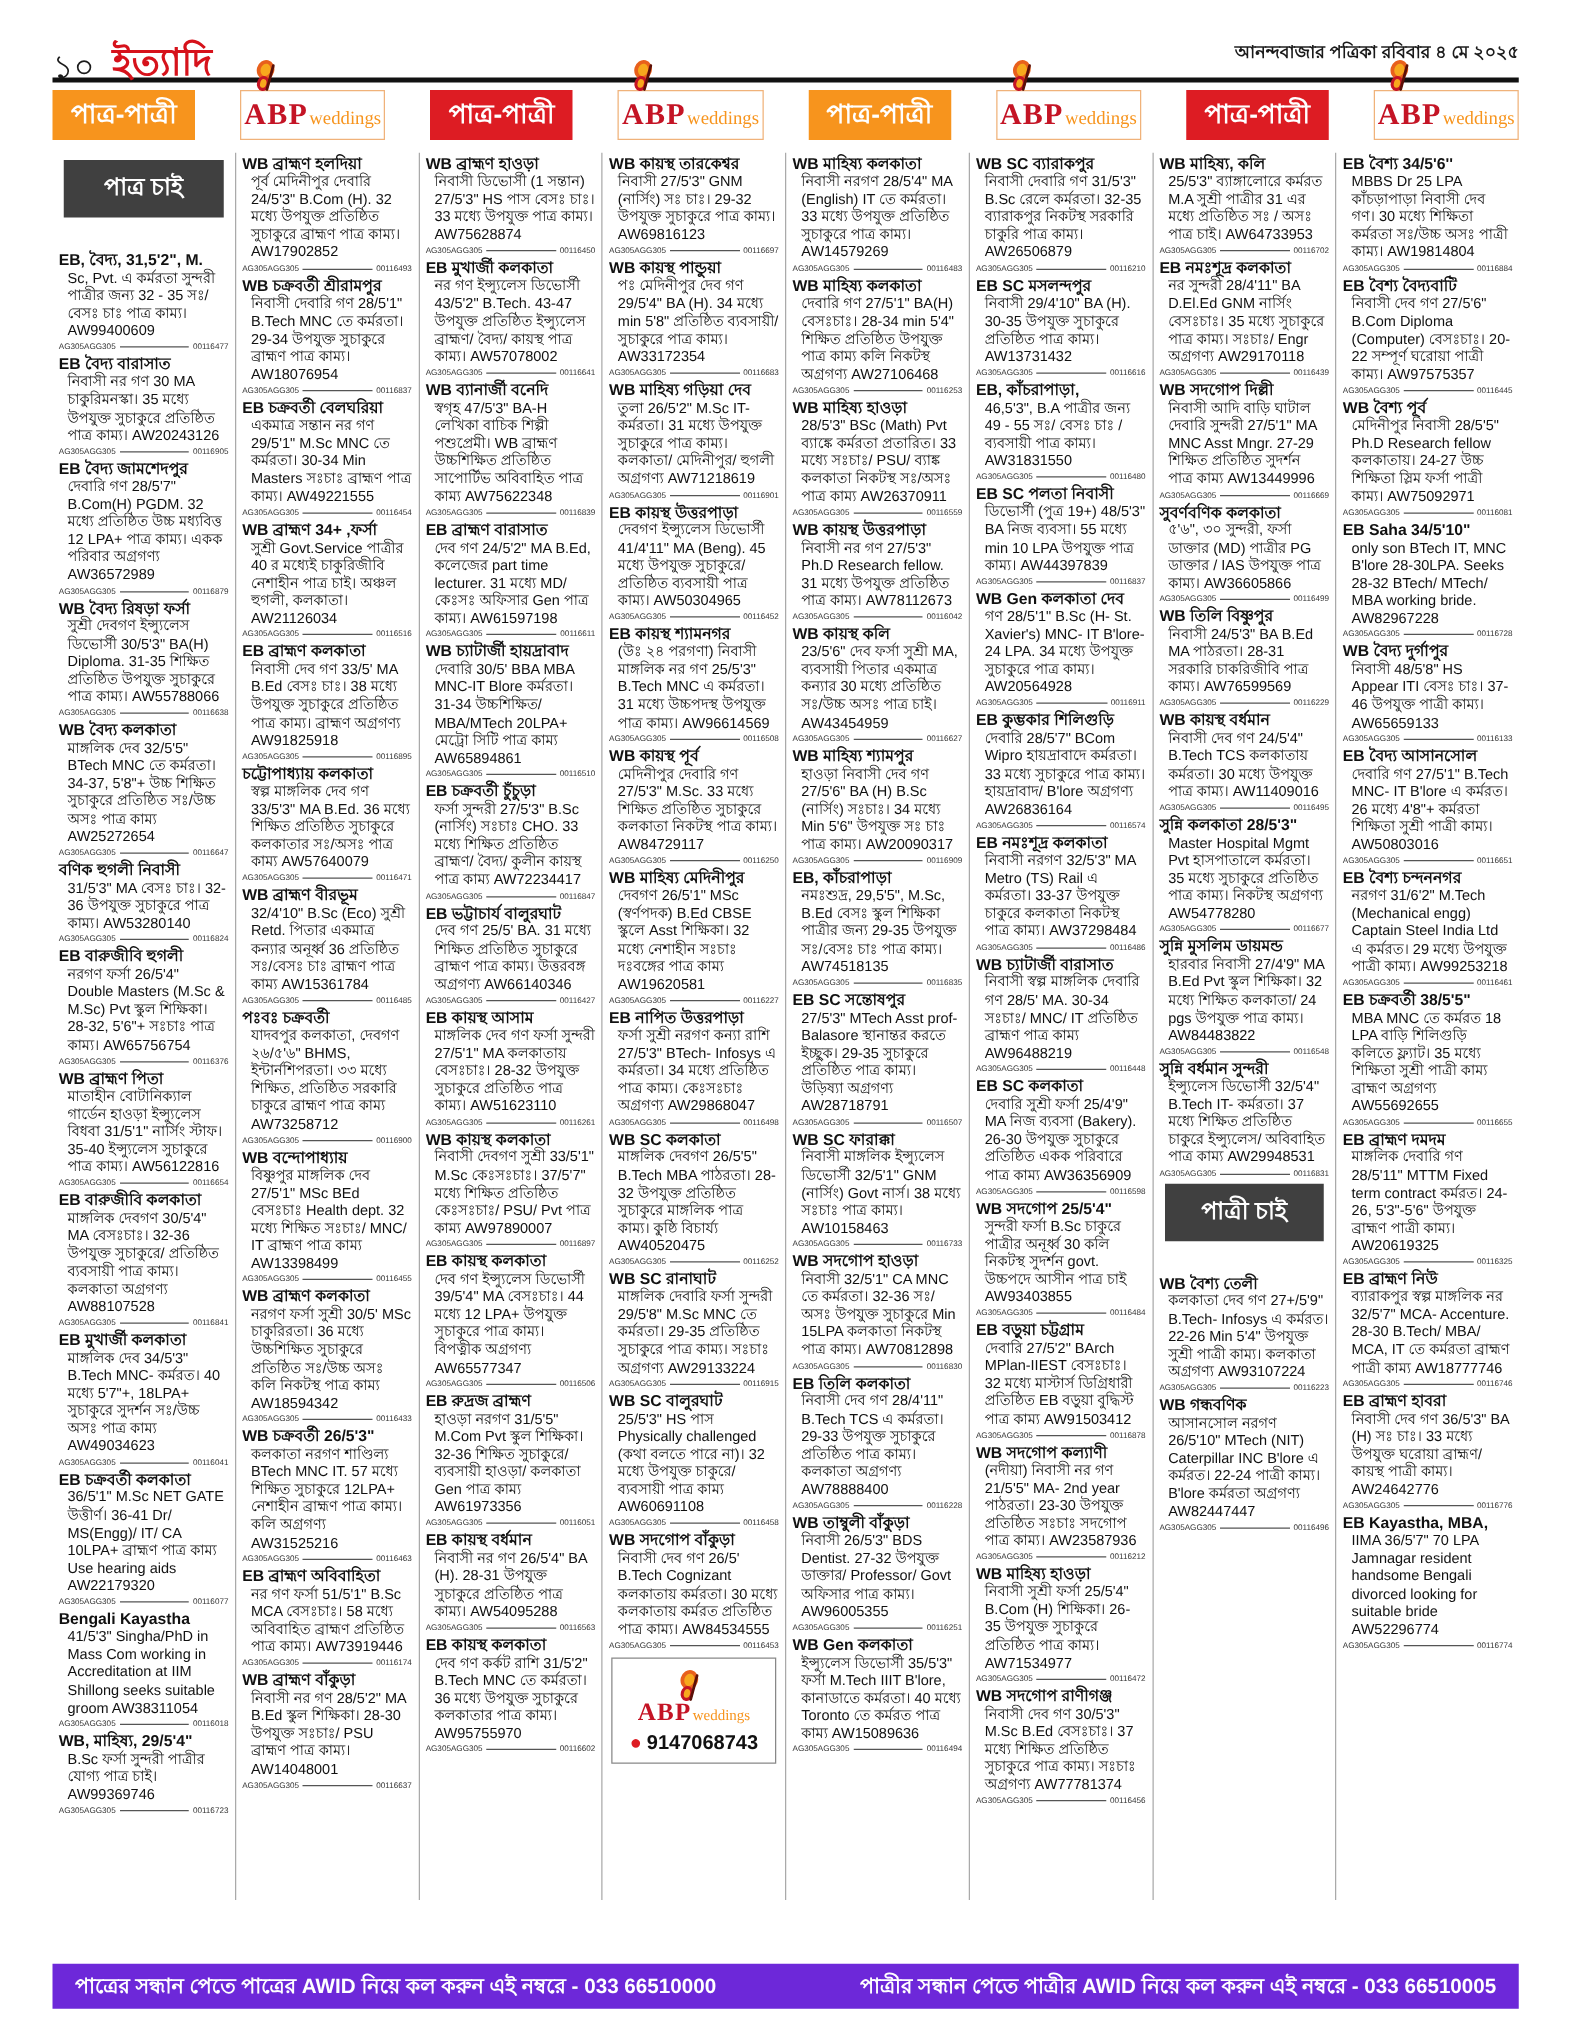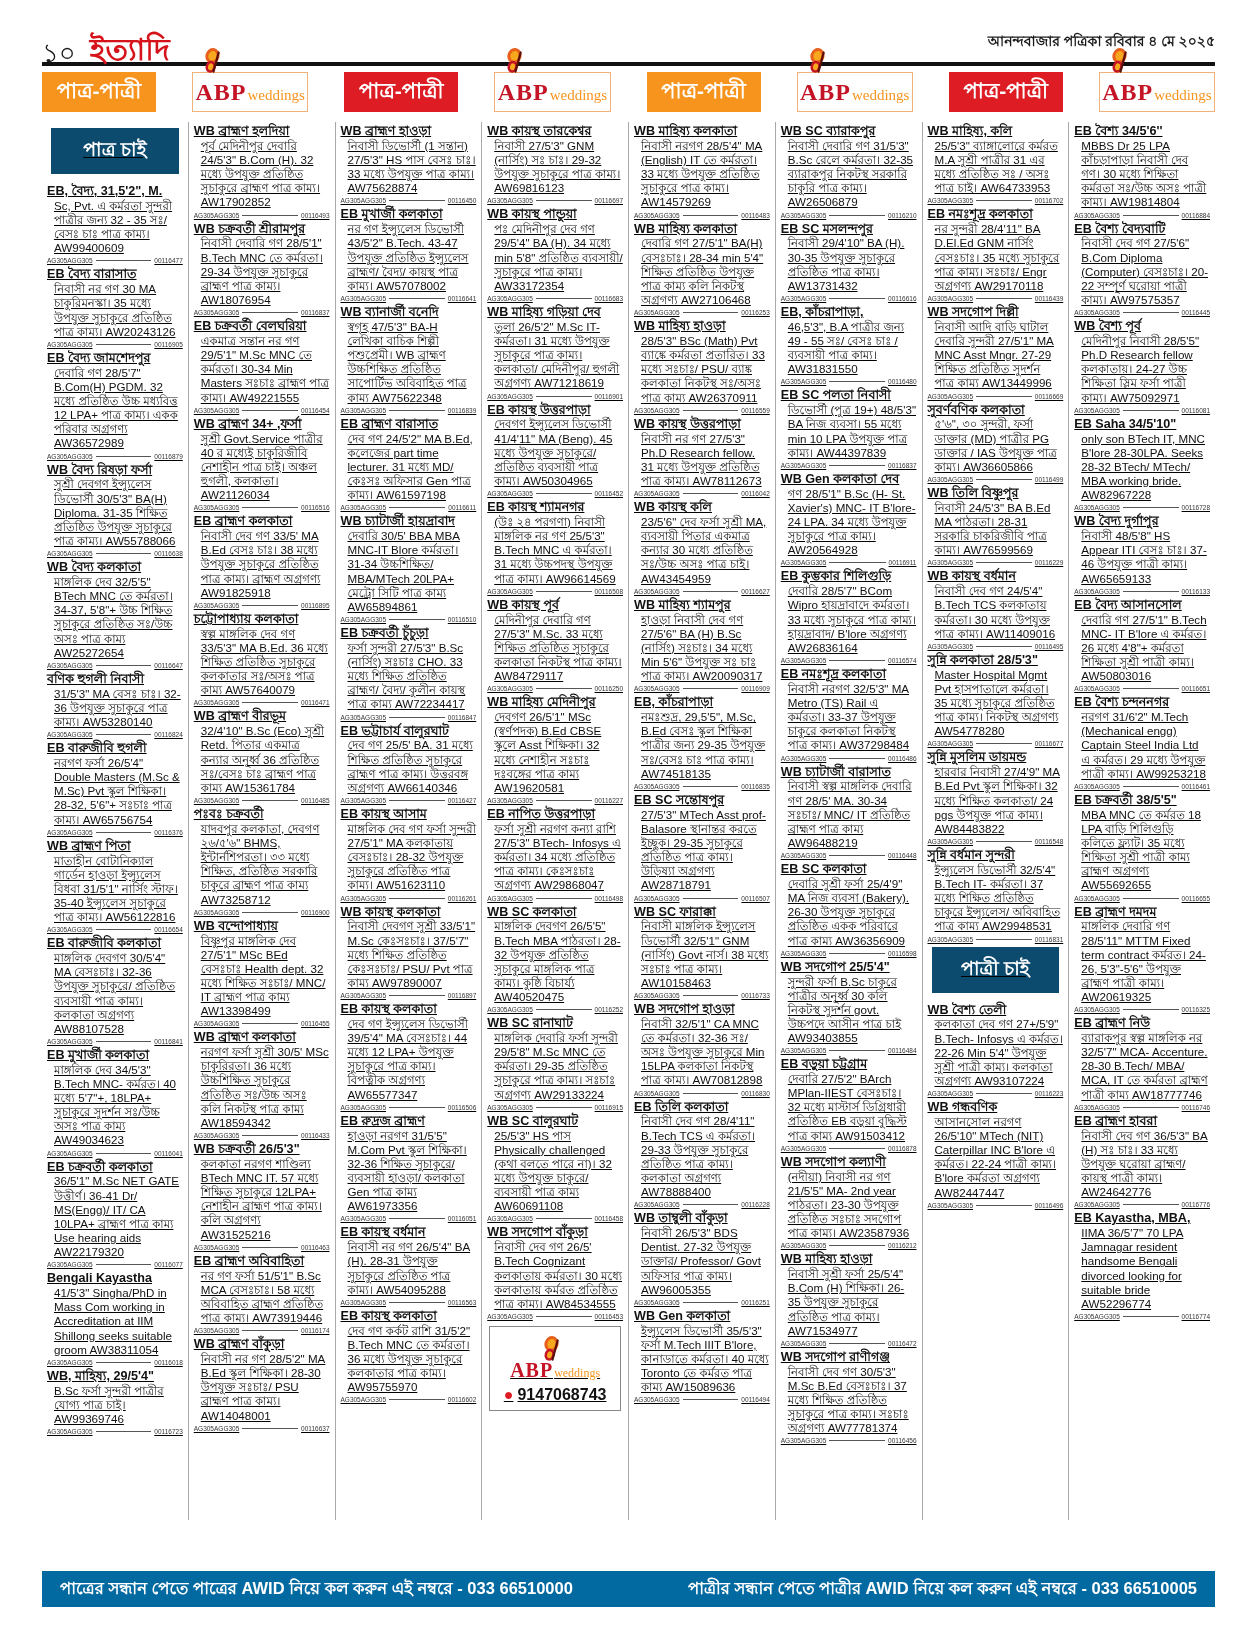"WB ব্রাহ্মণ হলদিয়া" .col { text-decoration: underline -> none }
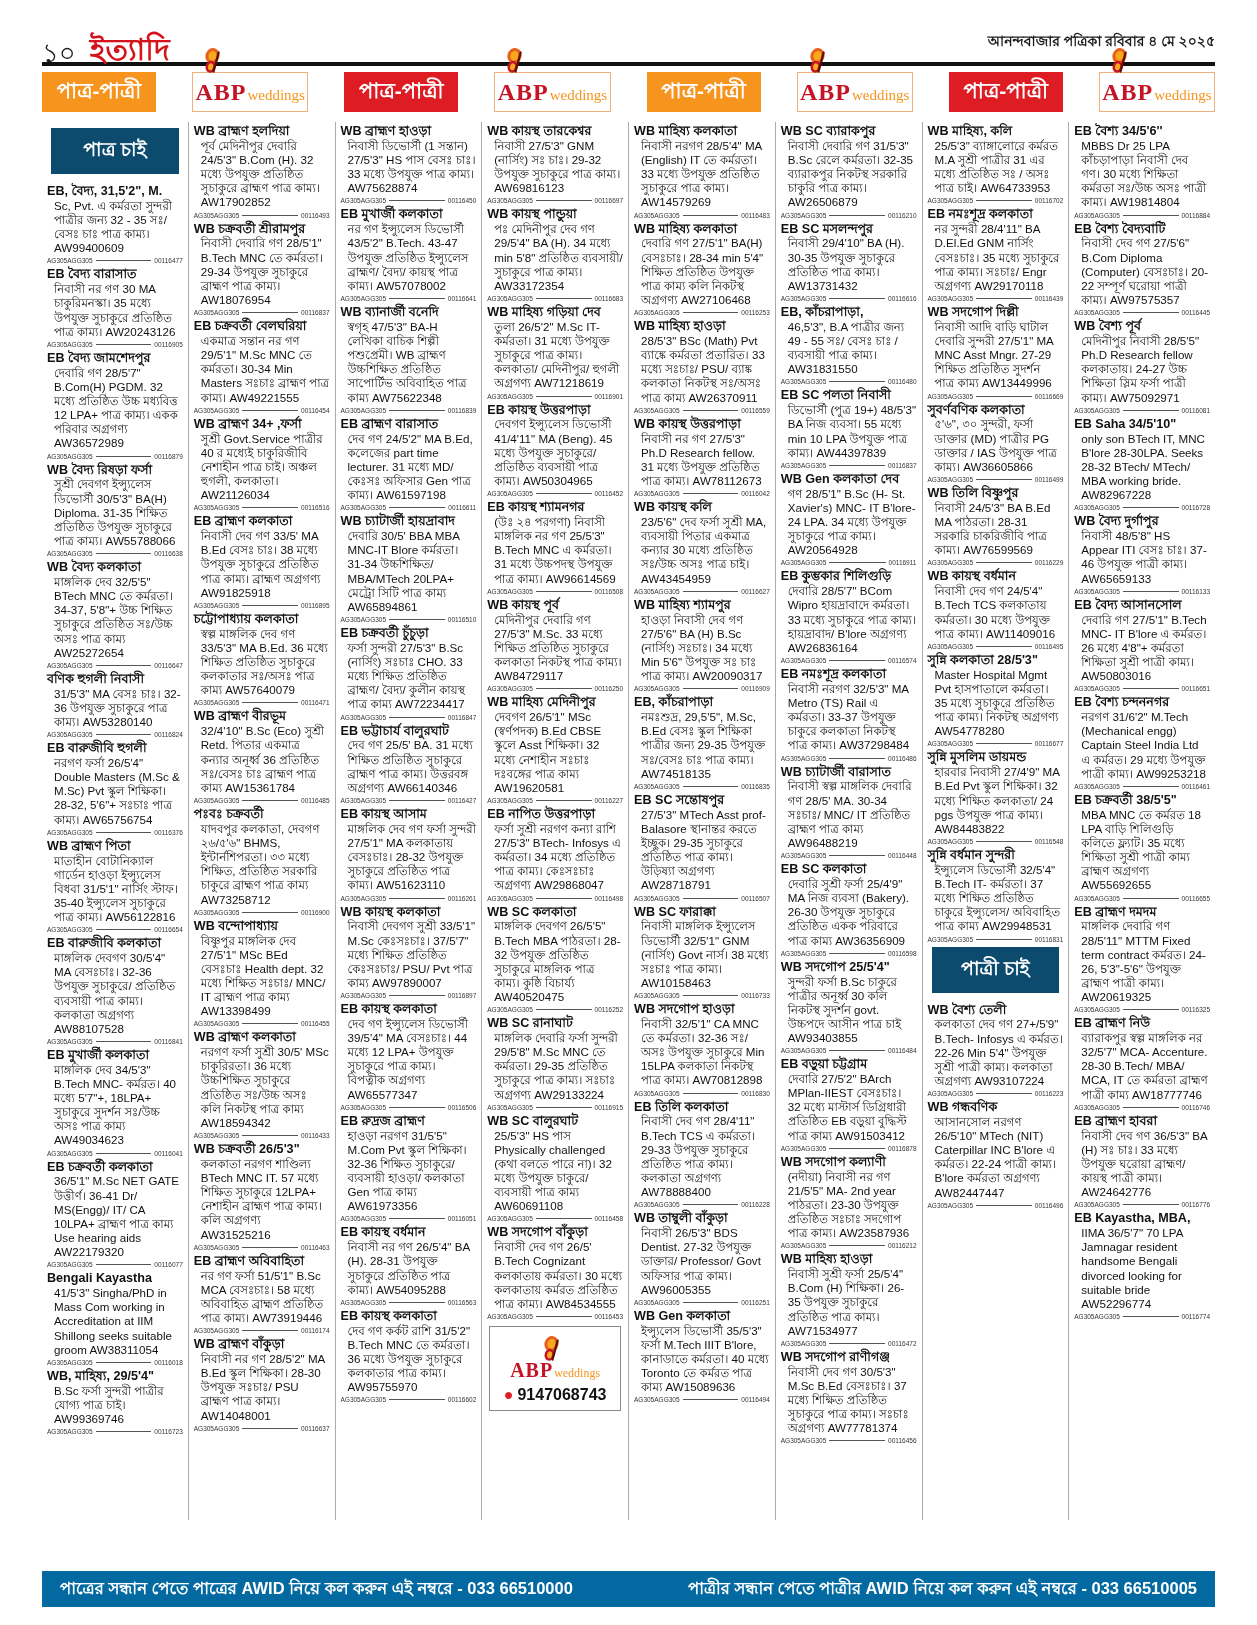"পাত্র চাই" .secbox { background: #0c4a6e -> #404040; margin: 4px 4px 10px 4px -> 4px 4px 27px 4px }
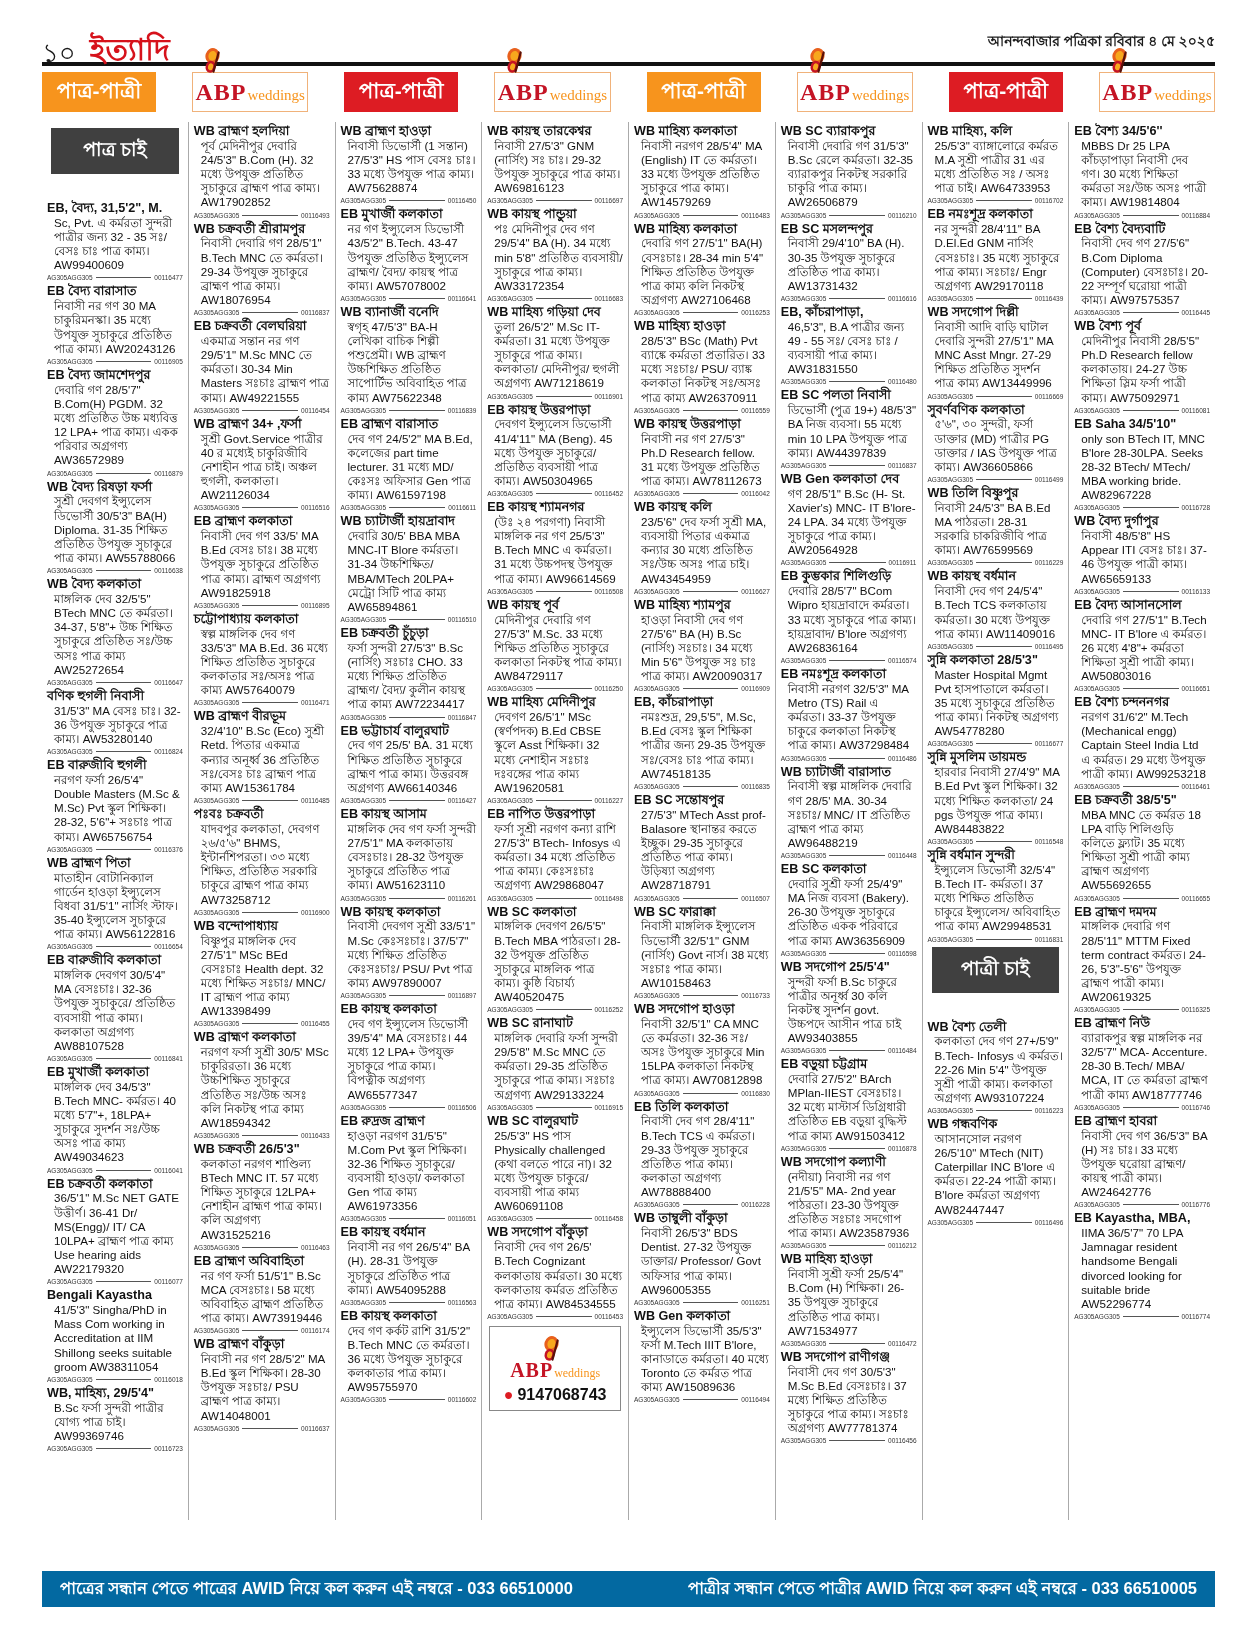"পাত্রের সন্ধান পেতে পাত্রের AWID" .bottombar { background: #0369a1 -> #6d28d9 }
